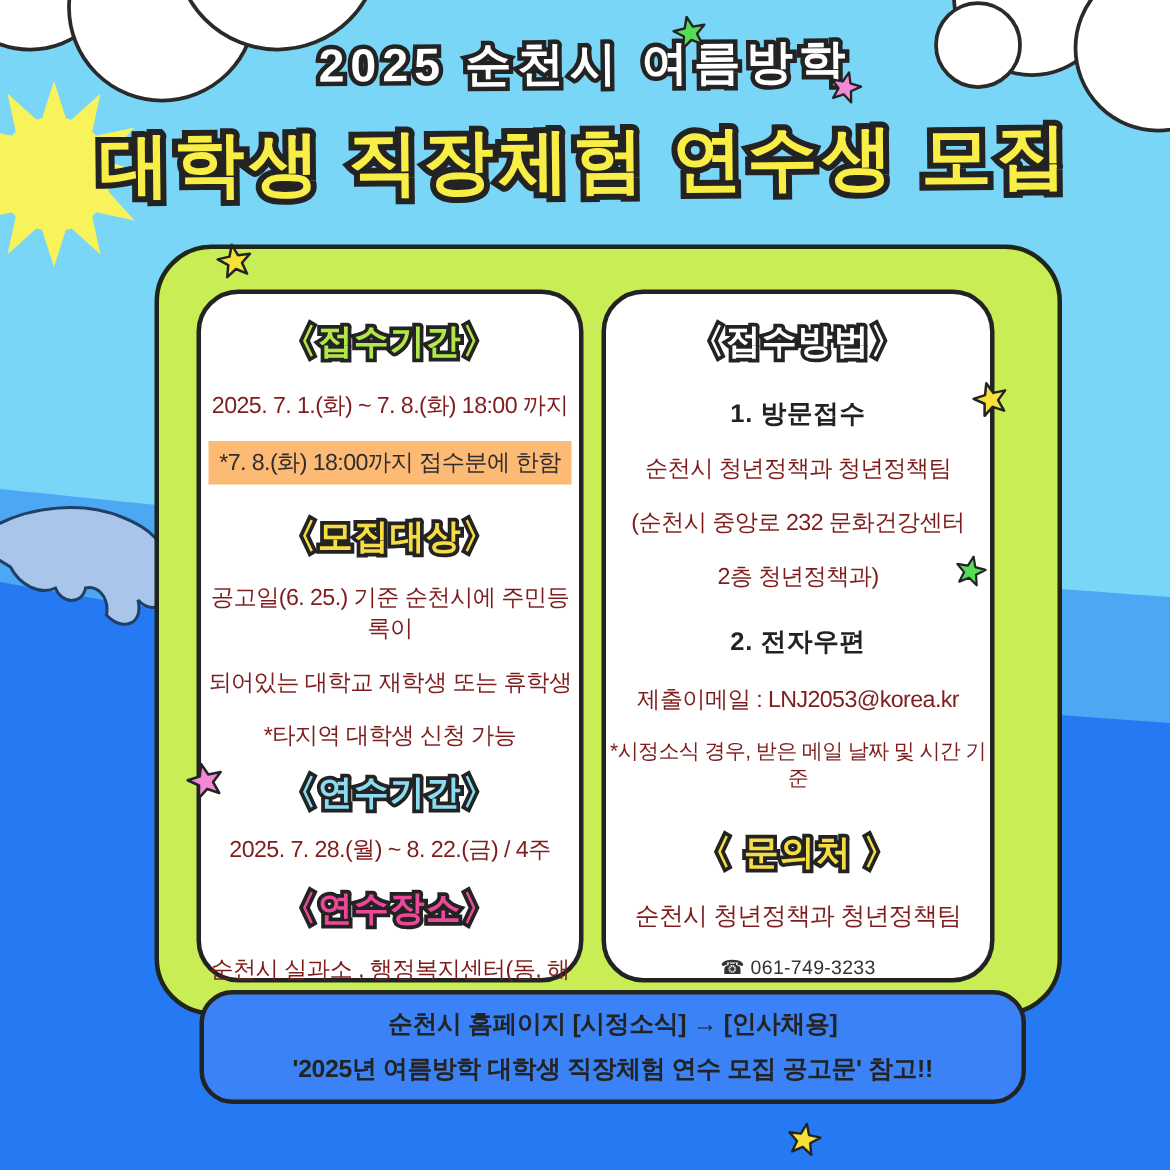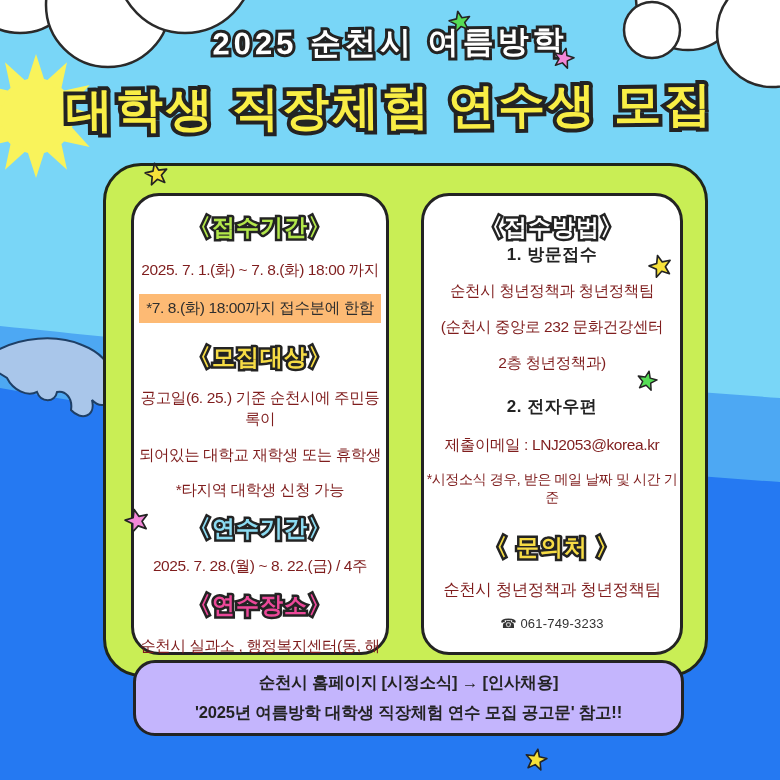"〈접수방법〉" .card.right { left: 315px -> 295px }
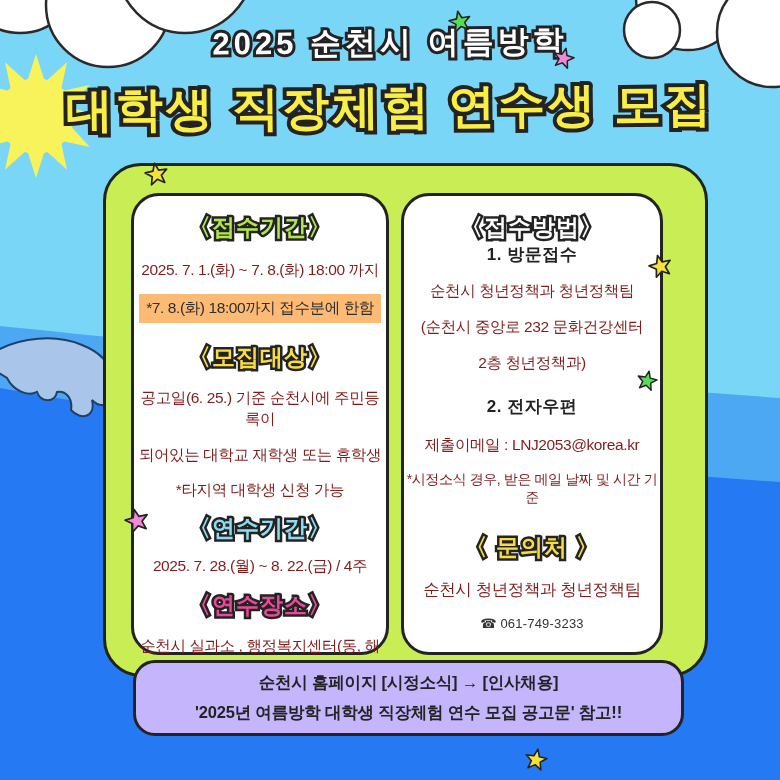"1. 방문접수" div.sub-title { margin-top: none -> 21px }
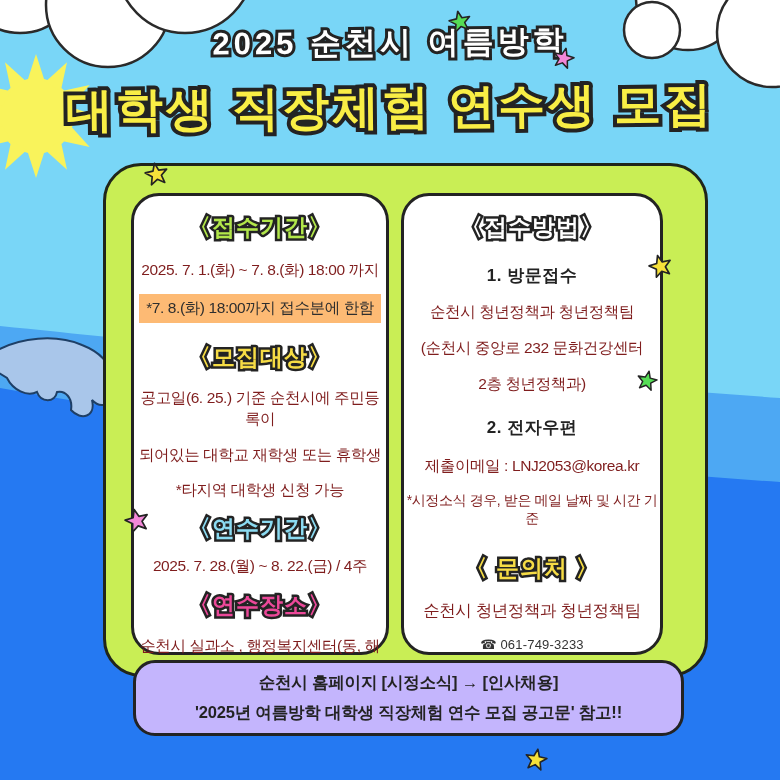"순천시 홈페이지 [시정소식] → [인사채용]" .footer-bar { background: #c4b5fd -> #3b82f6 }
